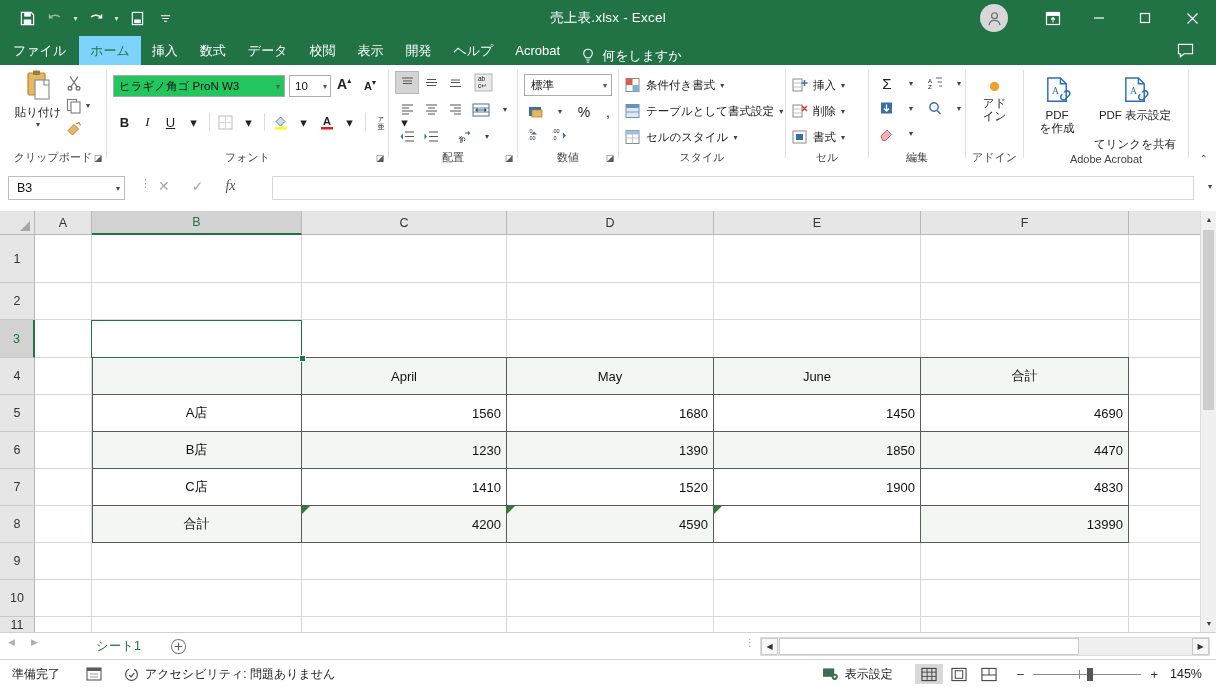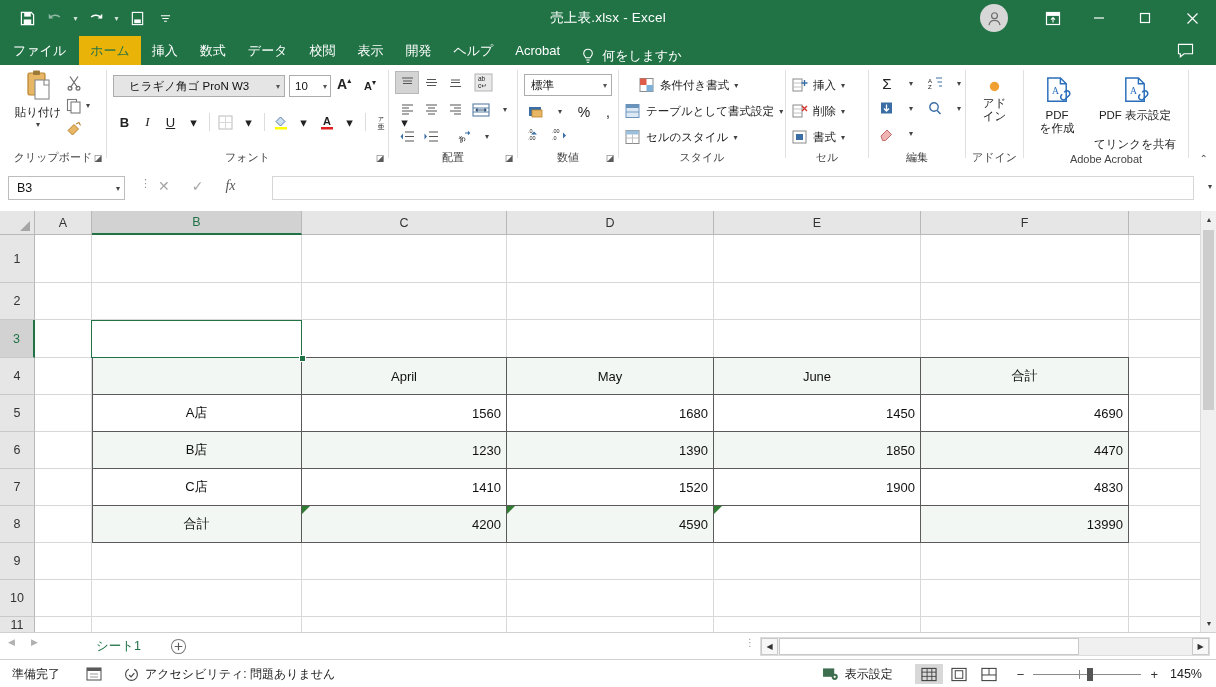"ホーム" .tab.active { background: #eab308 -> #7dd3fc }
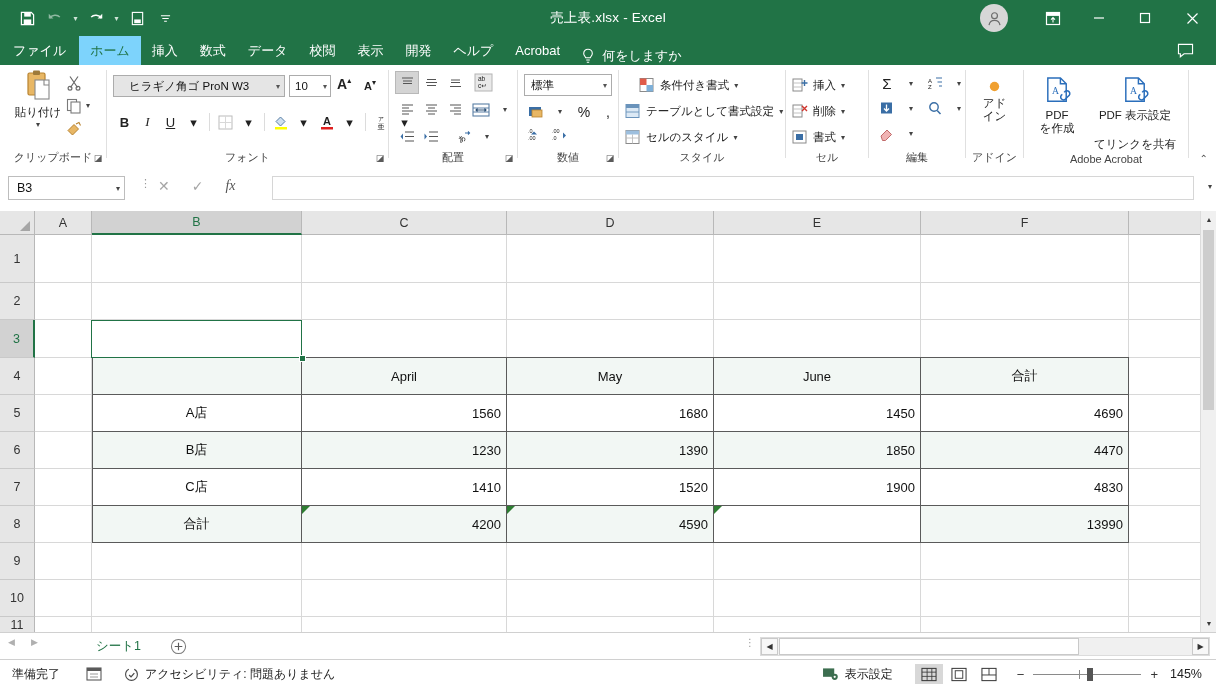"ヒラギノ角ゴ ProN W3" .fontname { background: #e5e5e5 -> #22c55e; padding-left: 15px -> 5px }
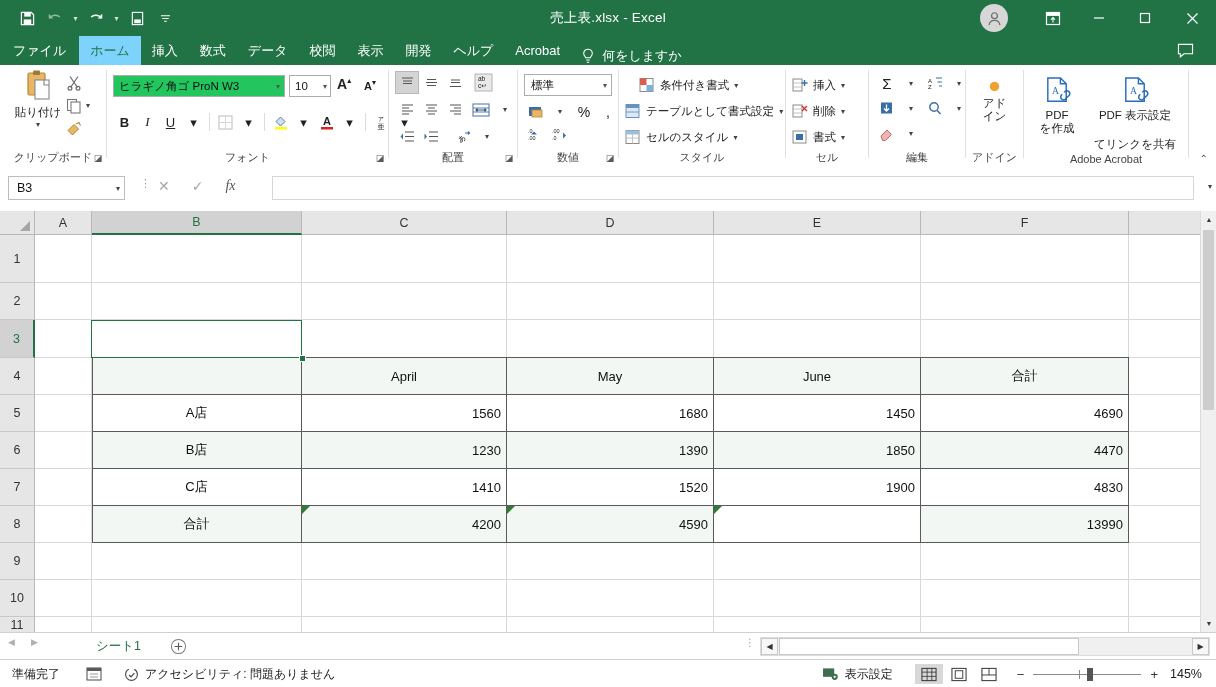"条件付き書式" div.mrow { left: 20px -> 6px }
